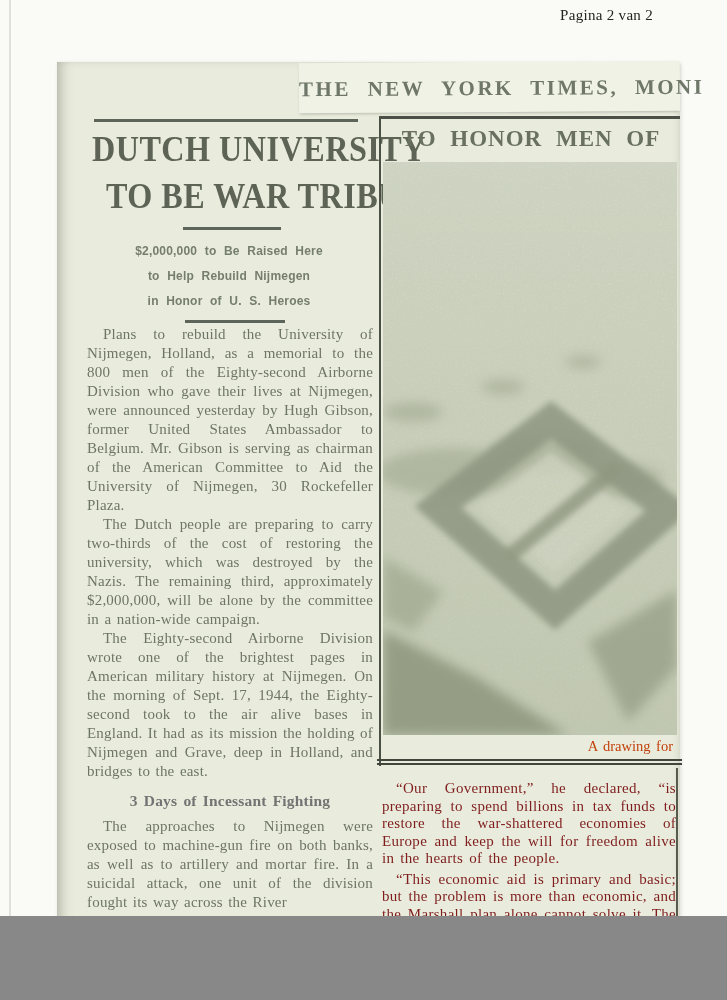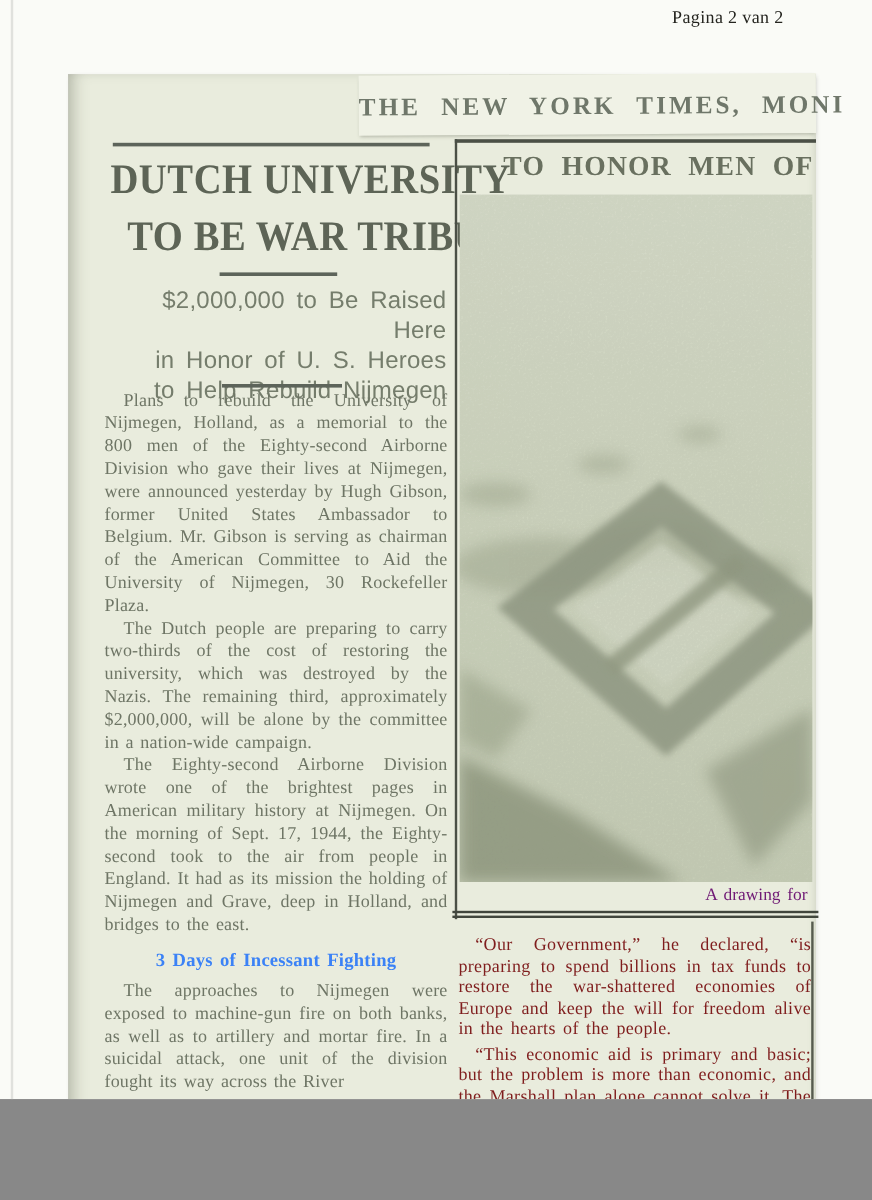"TO HONOR MEN OF" .right-heading { text-align: right -> center }
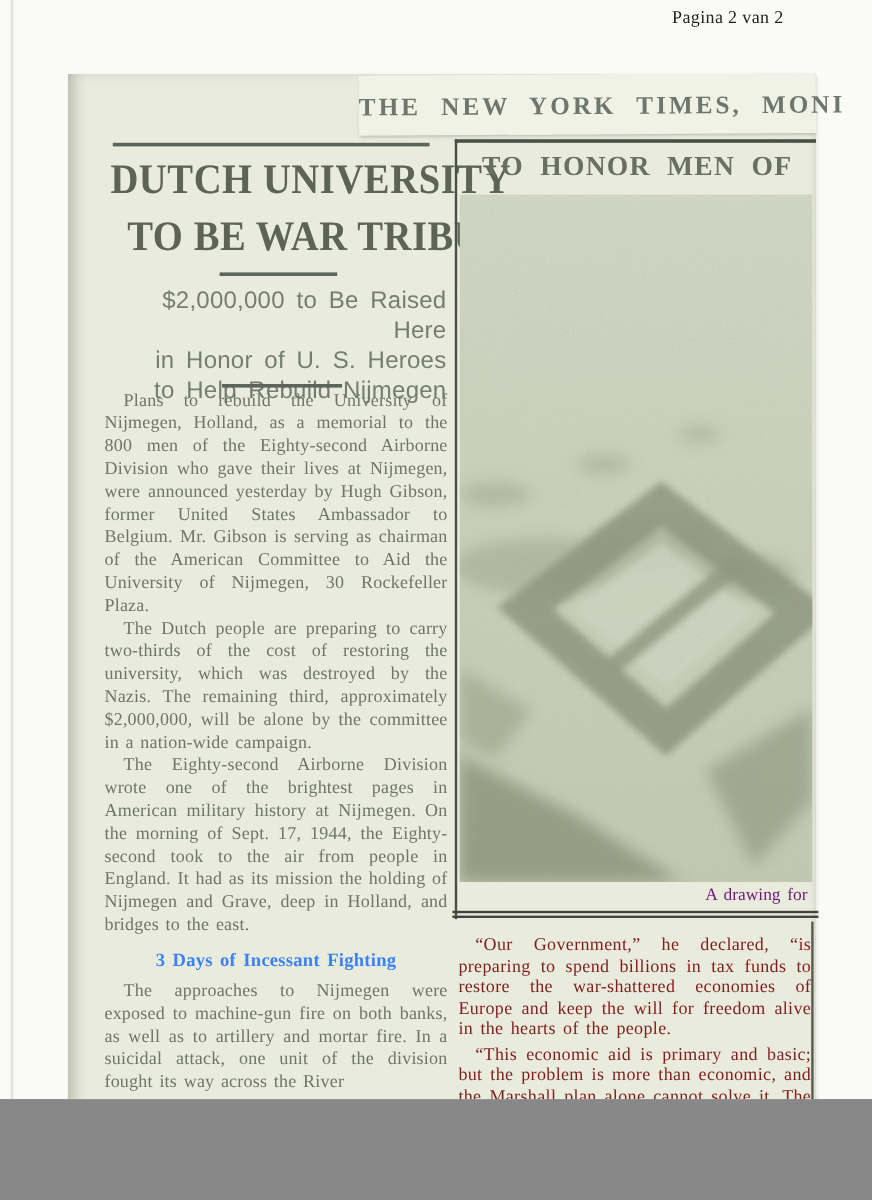"$2,000,000 to Be Raised Here" .subhead { font-size: 20px -> 12px; font-weight: normal -> bold; text-align: right -> center }
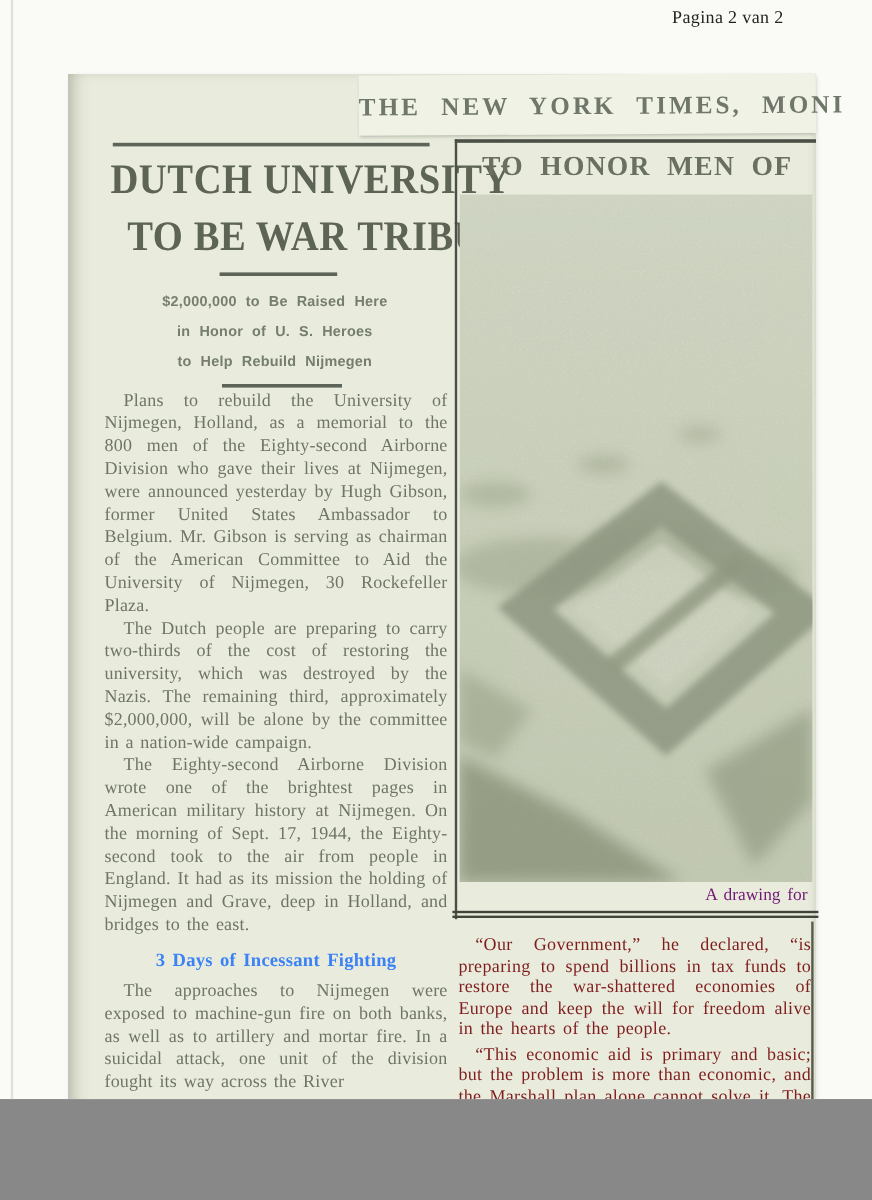"in Honor of U. S." div { order: before "to Help Rebuild Nijmegen" -> after "to Help Rebuild Nijmegen" }
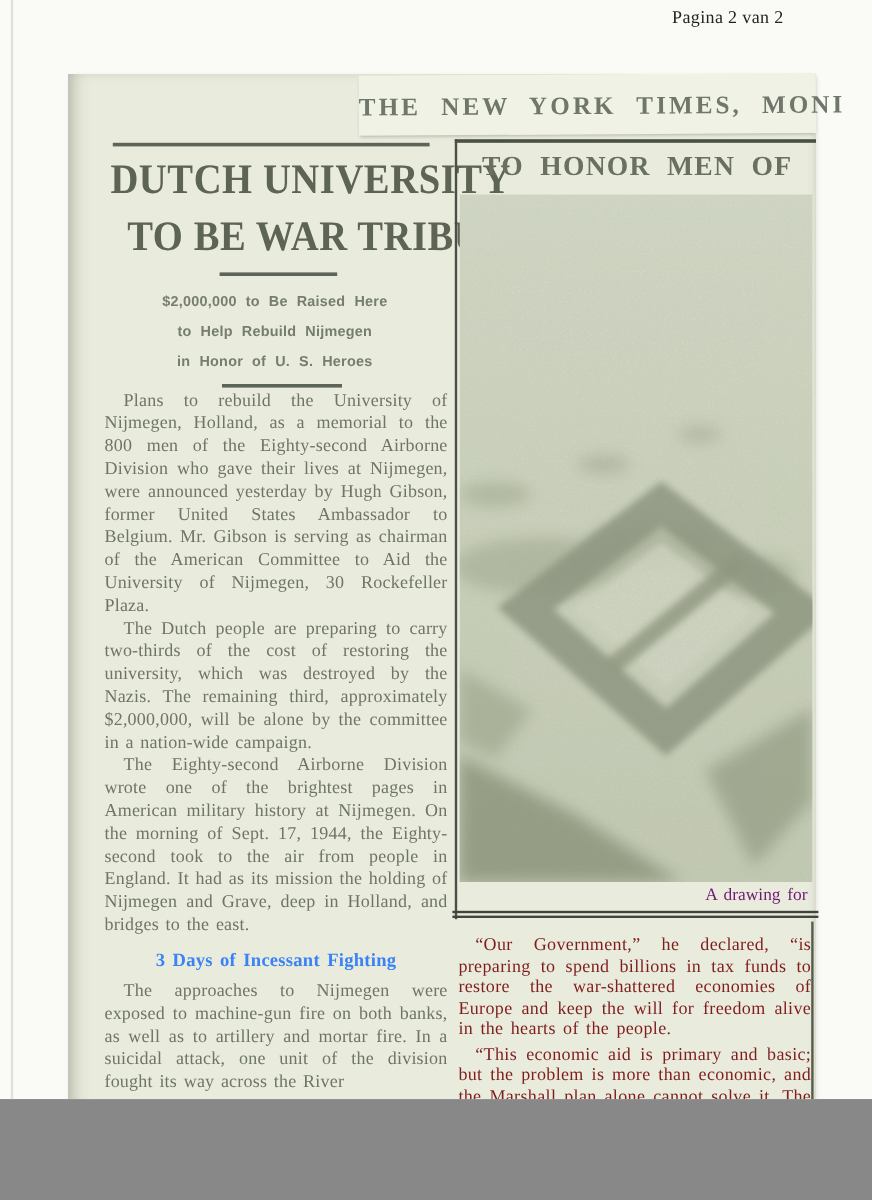"The Eighty-second Airborne Division" p { text: from people -> alive bases }
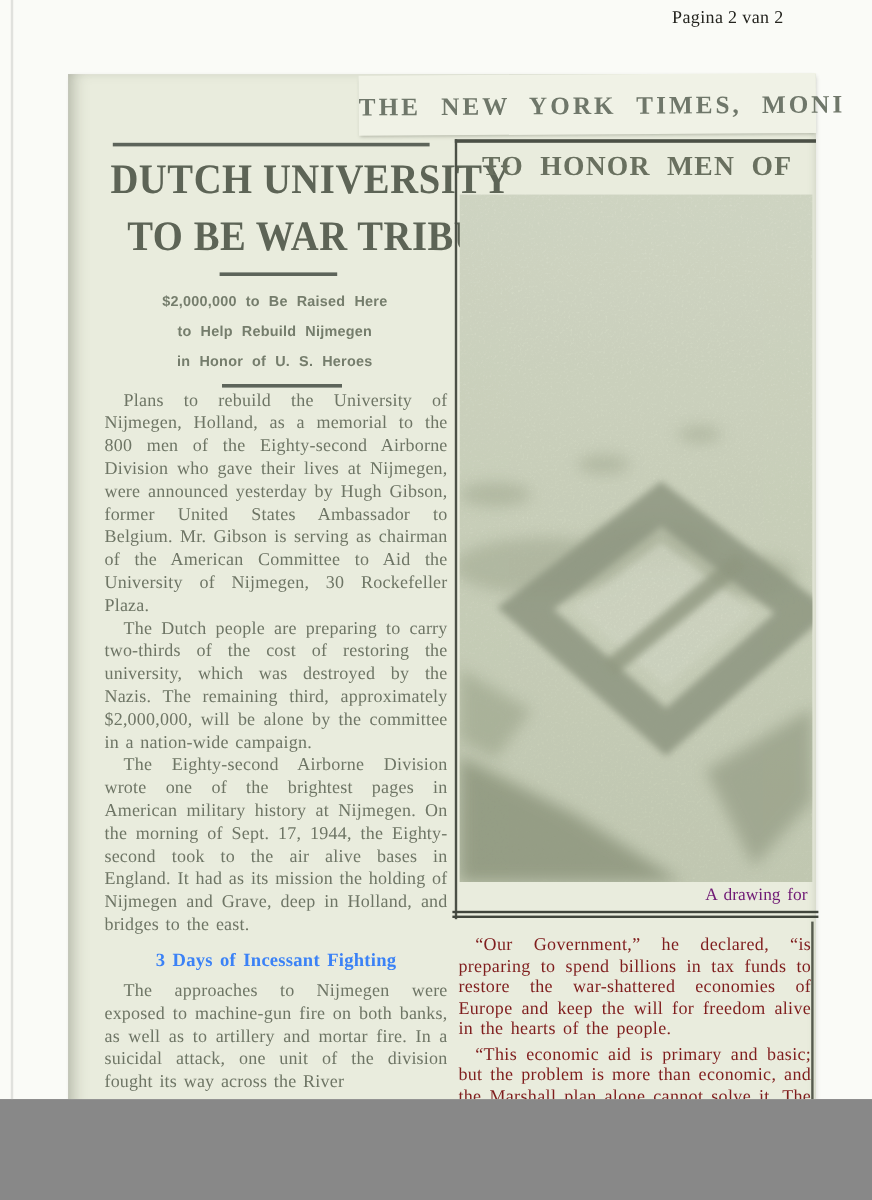"A drawing for" .photo-caption { color: #701a75 -> #c2410c }
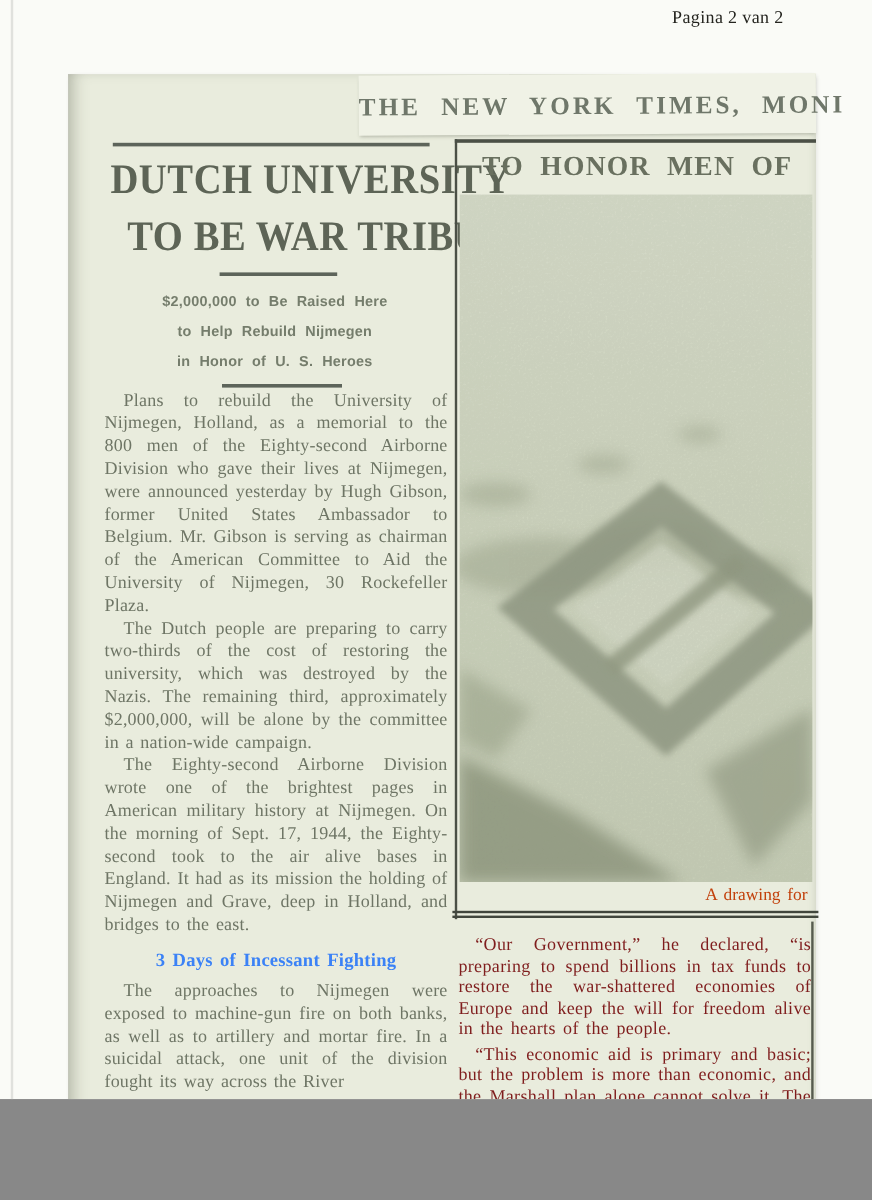"3 Days of Incessant Fighting" .section-heading { color: #3b82f6 -> #737373 }
